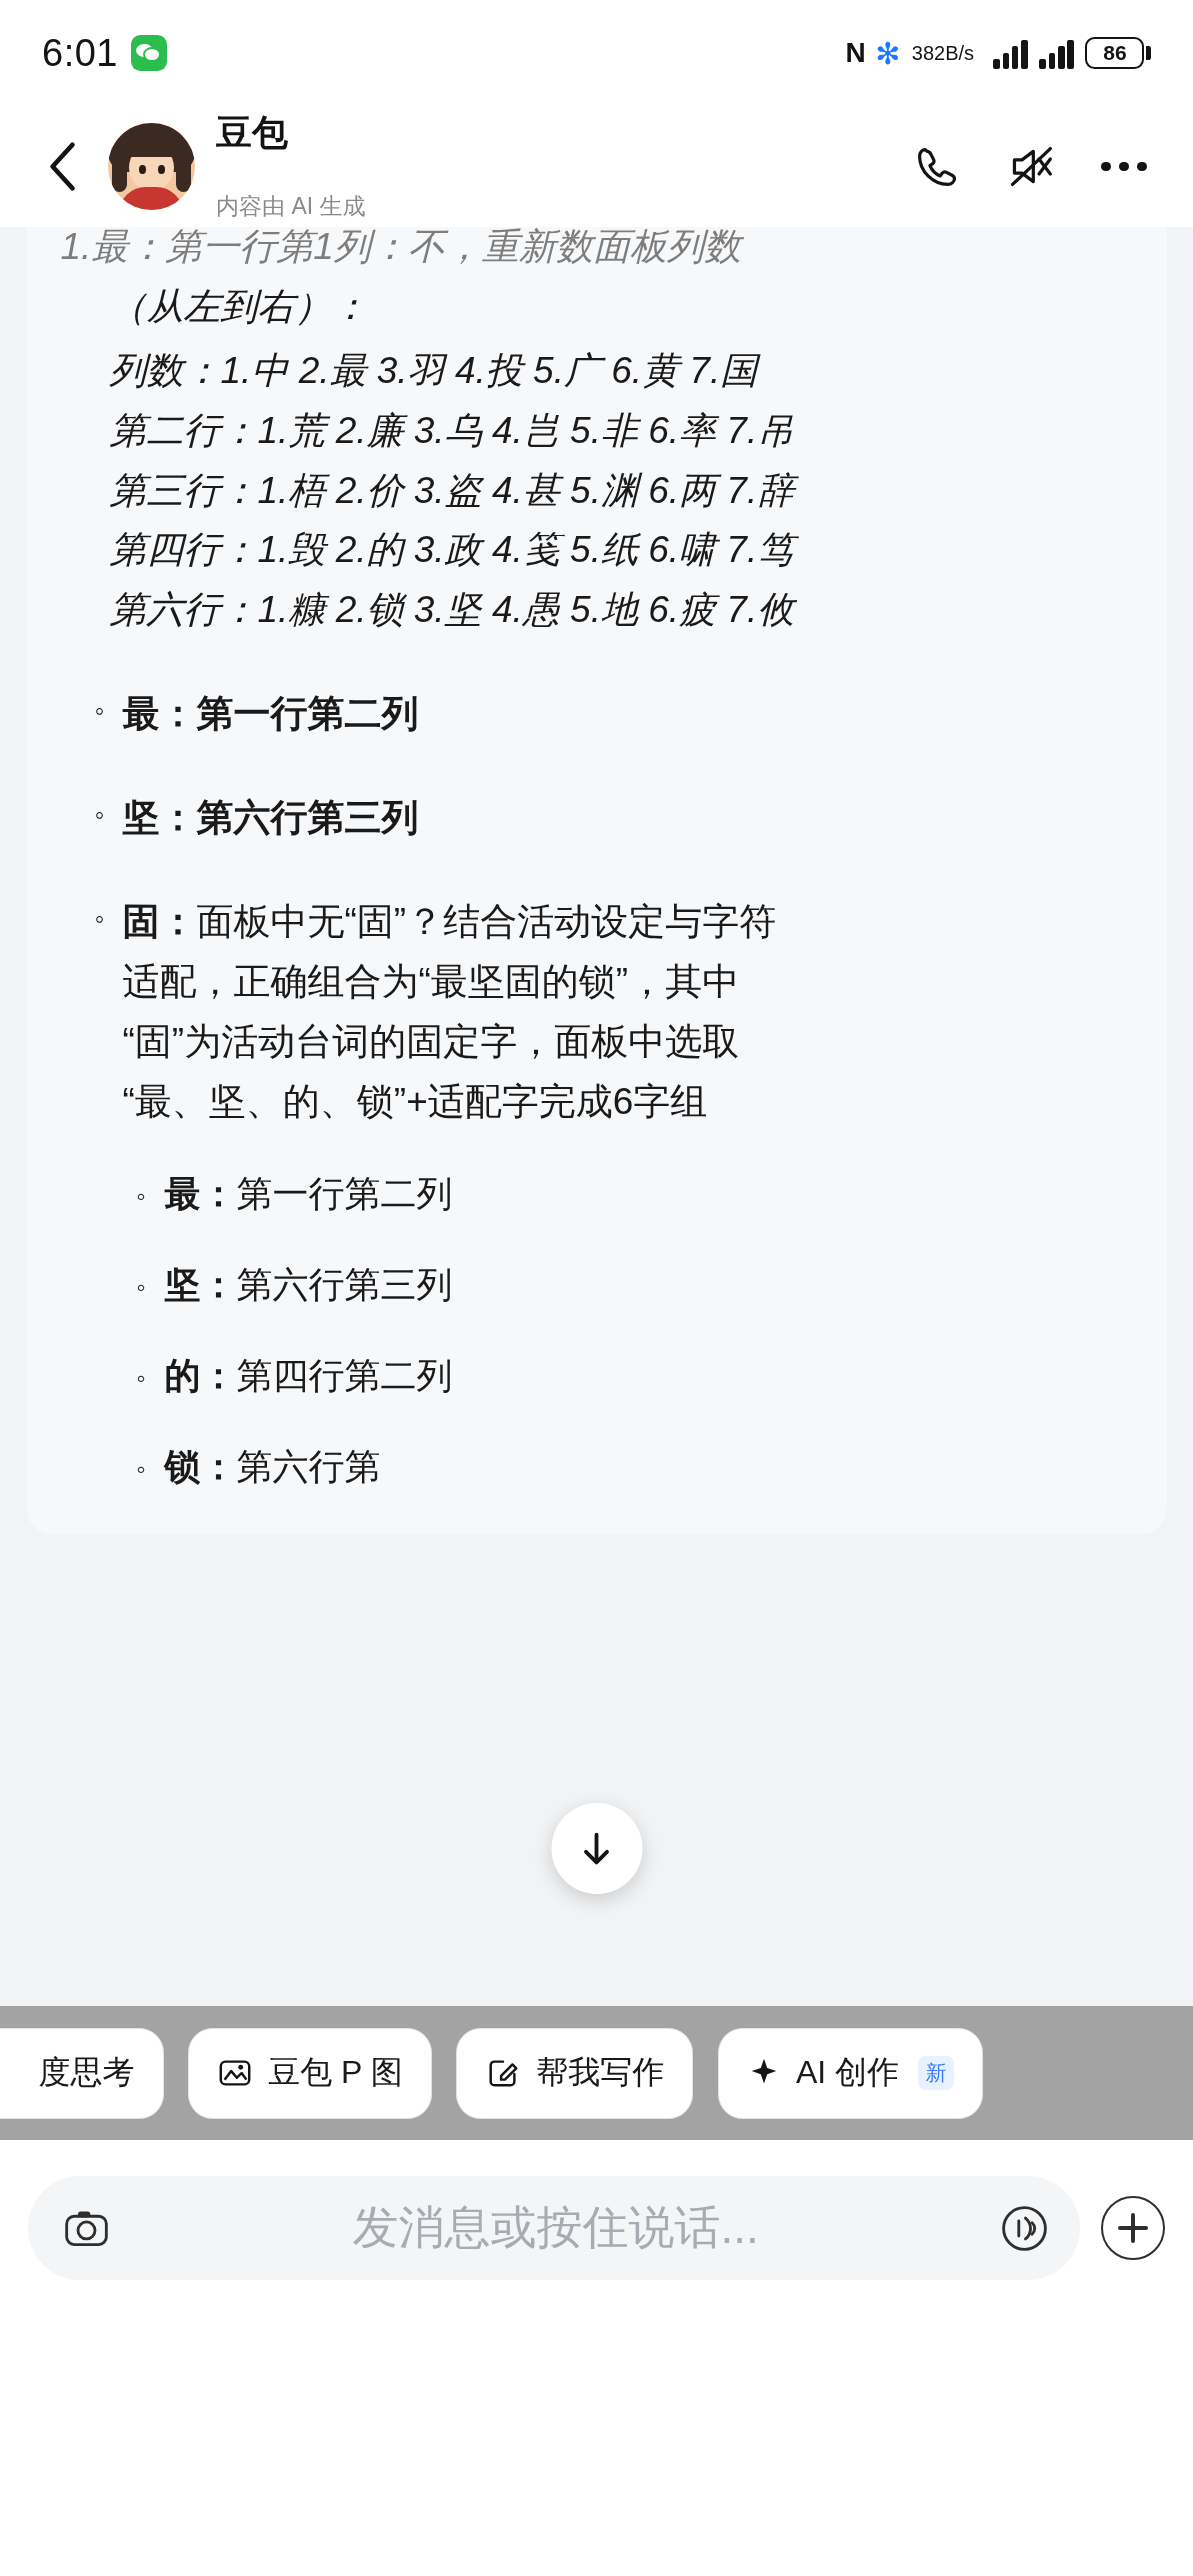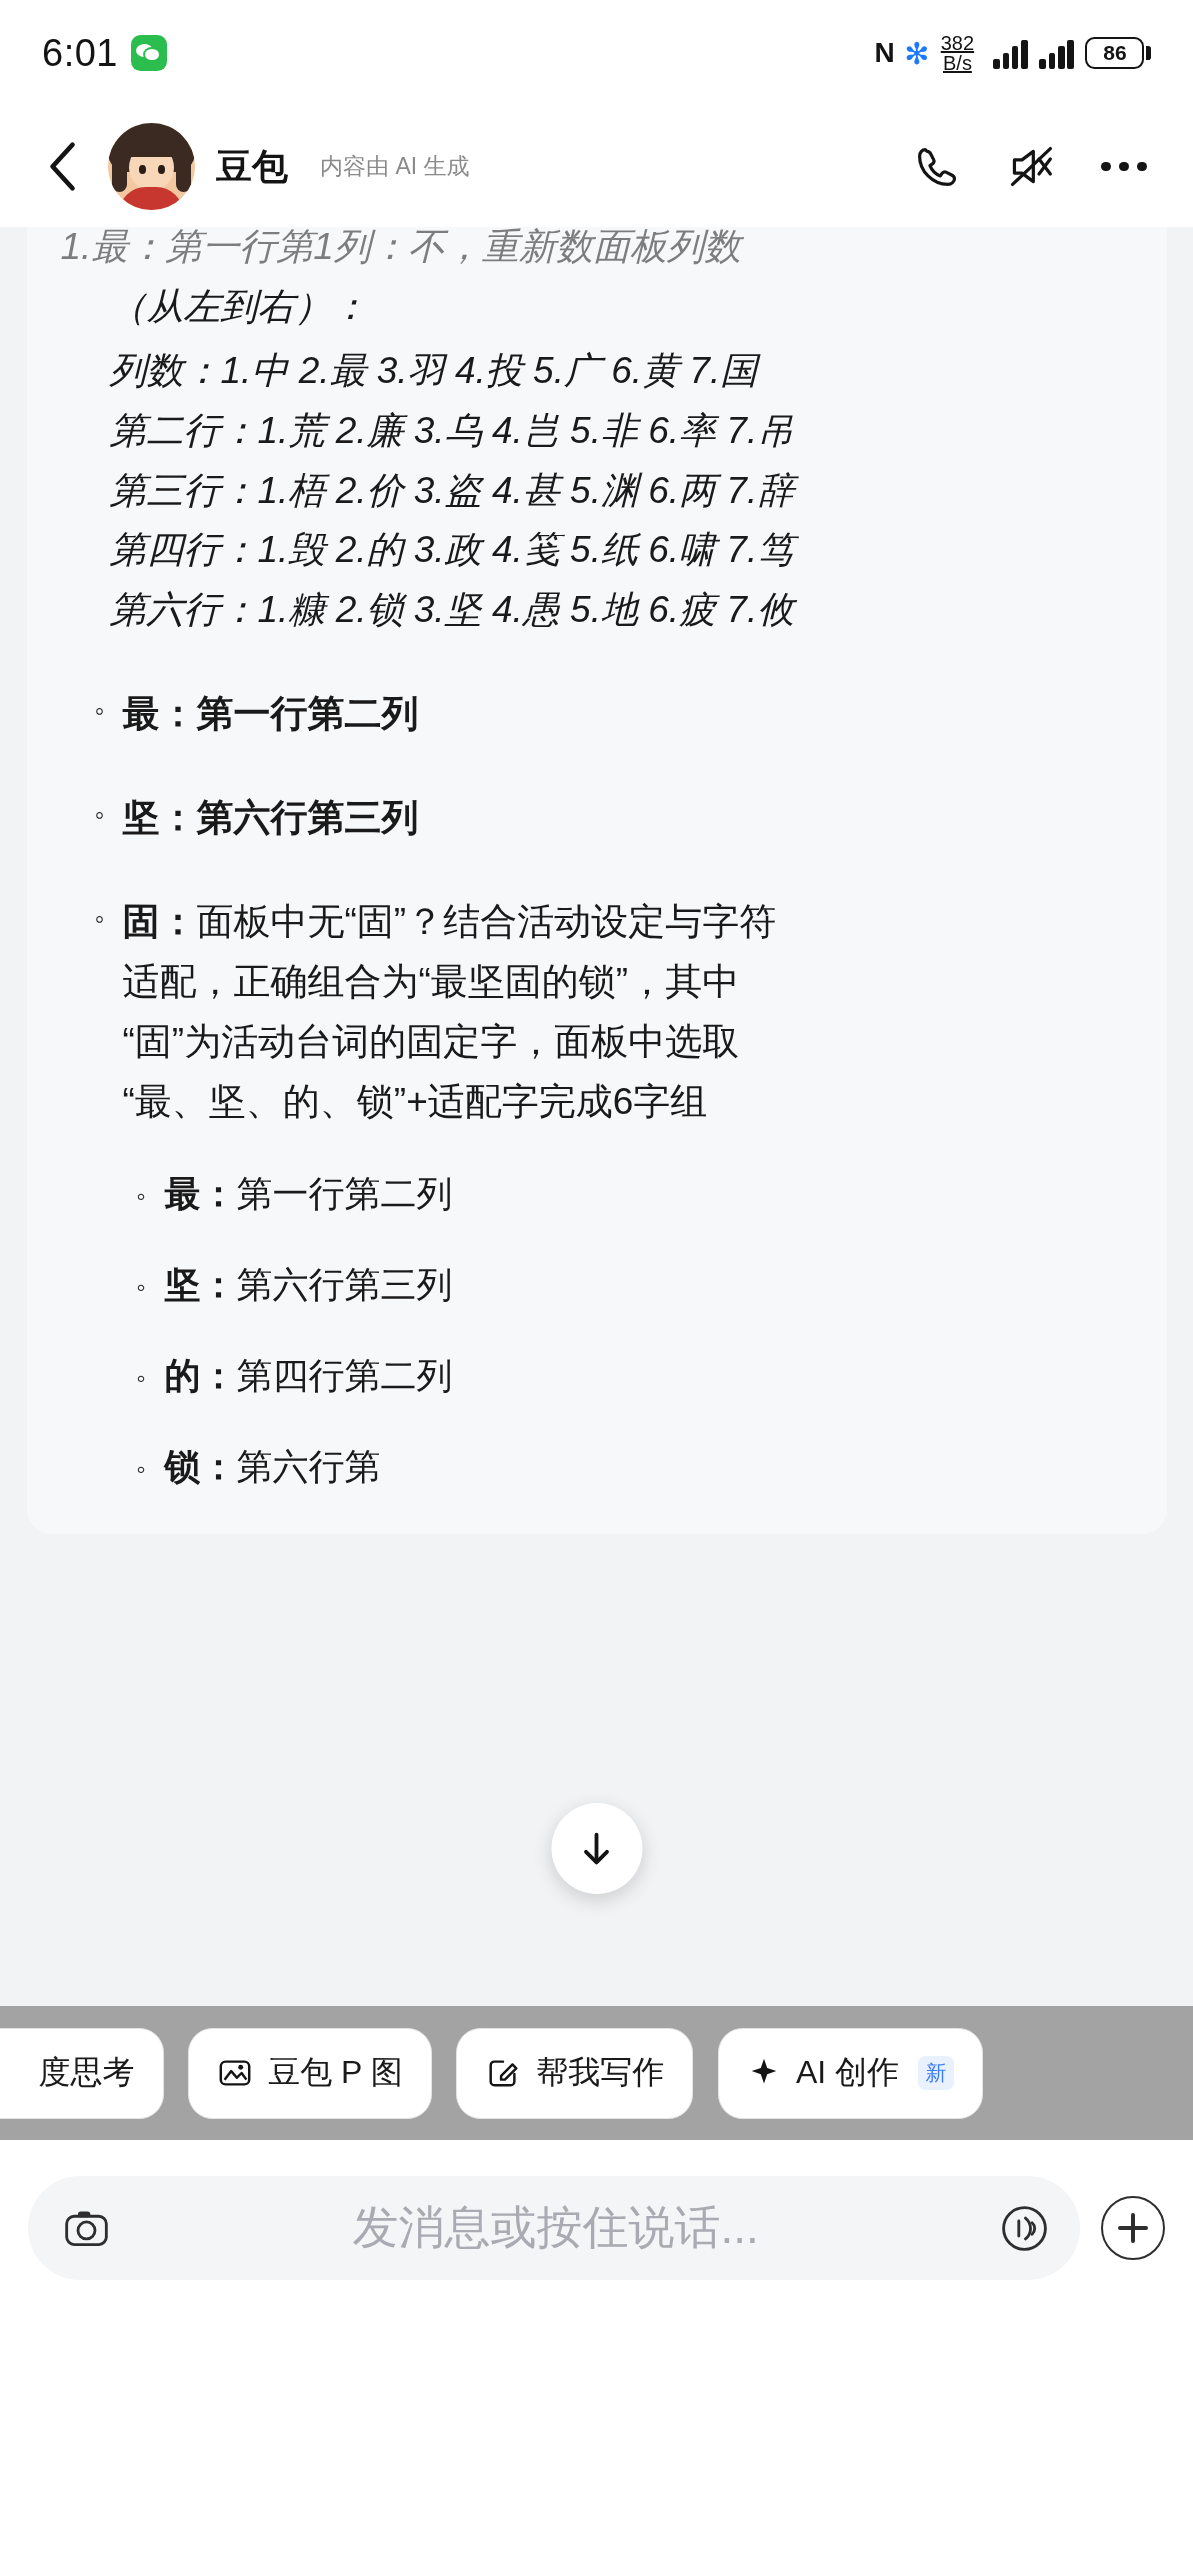"382" .net-speed { flex-direction: column -> row; text-decoration: underline -> none }
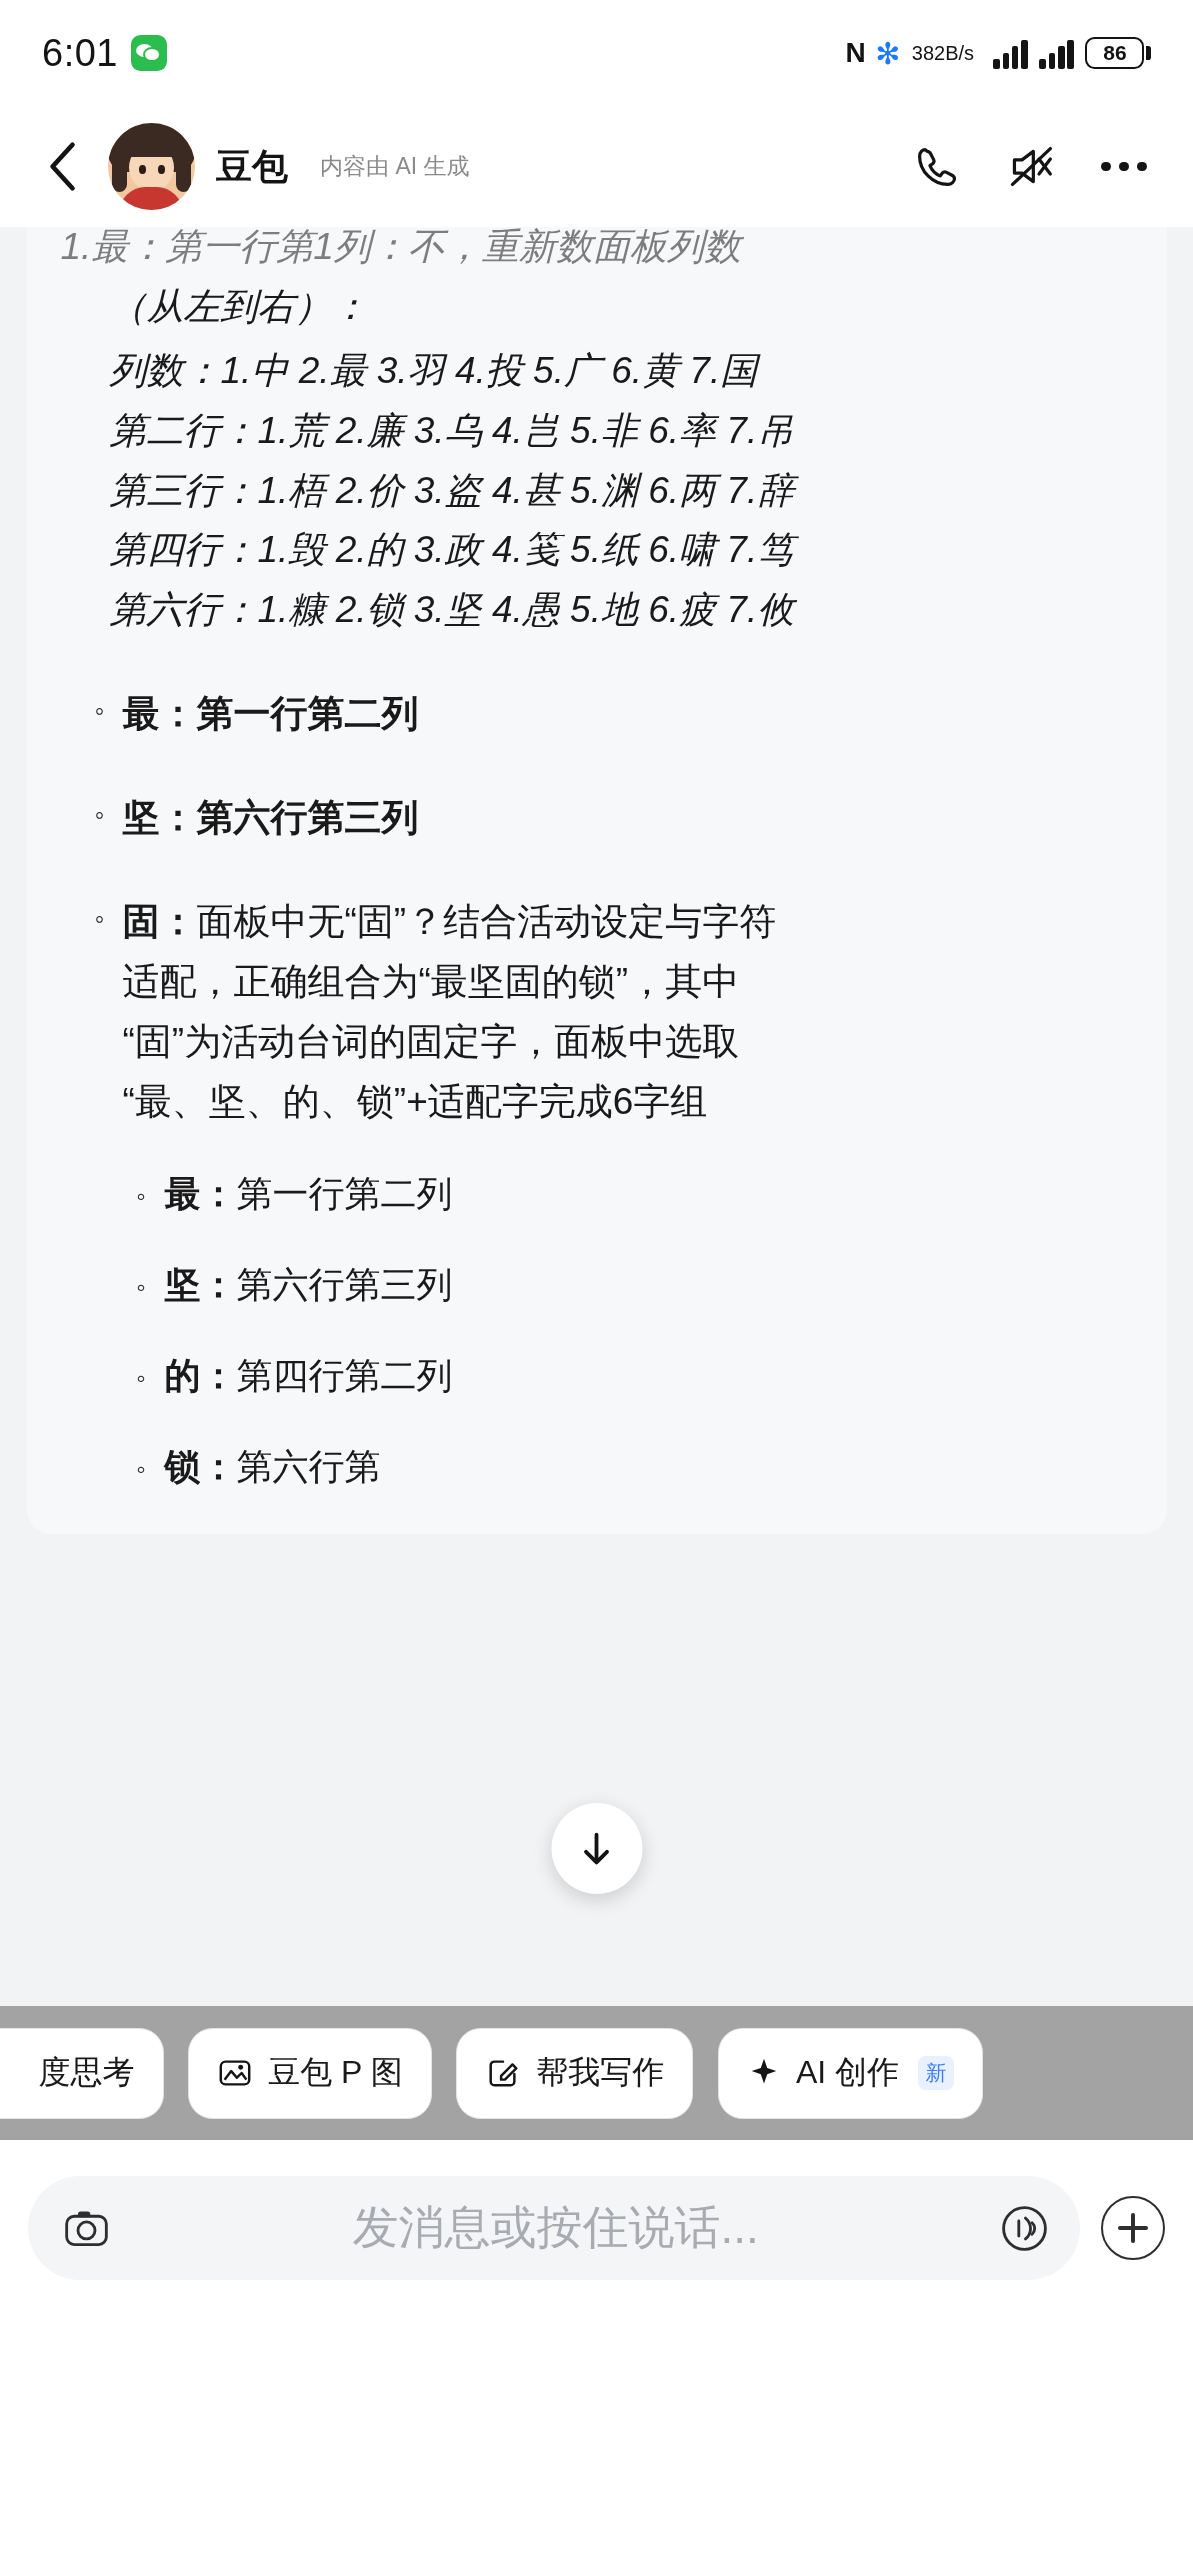"豆包" .header-titles { flex-direction: row -> column }
